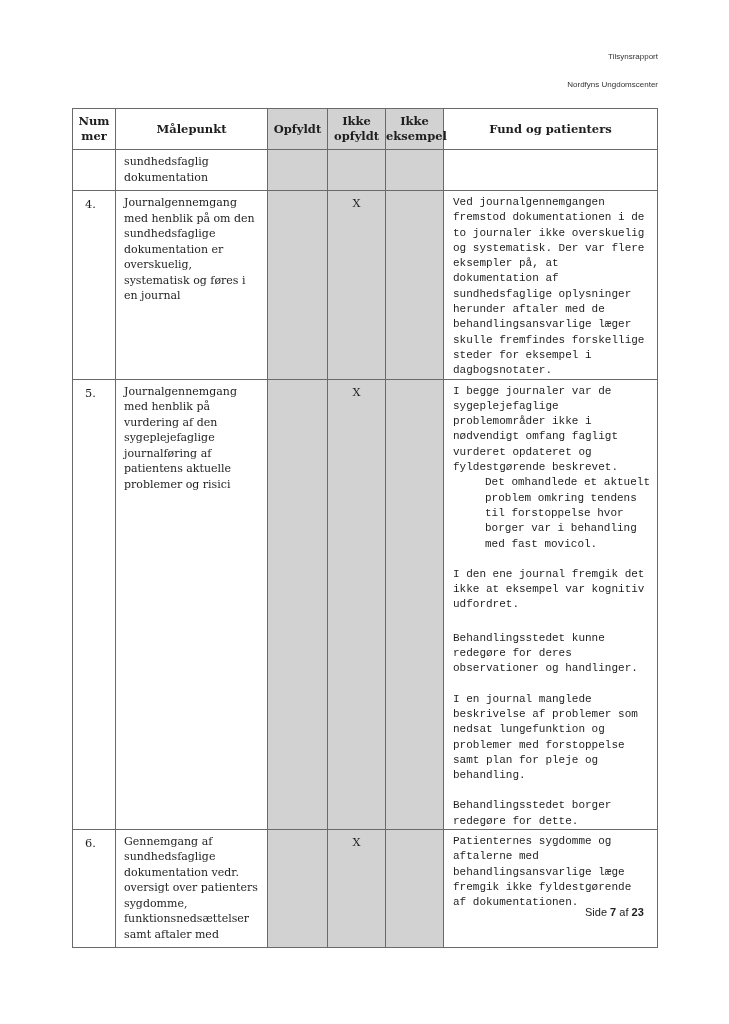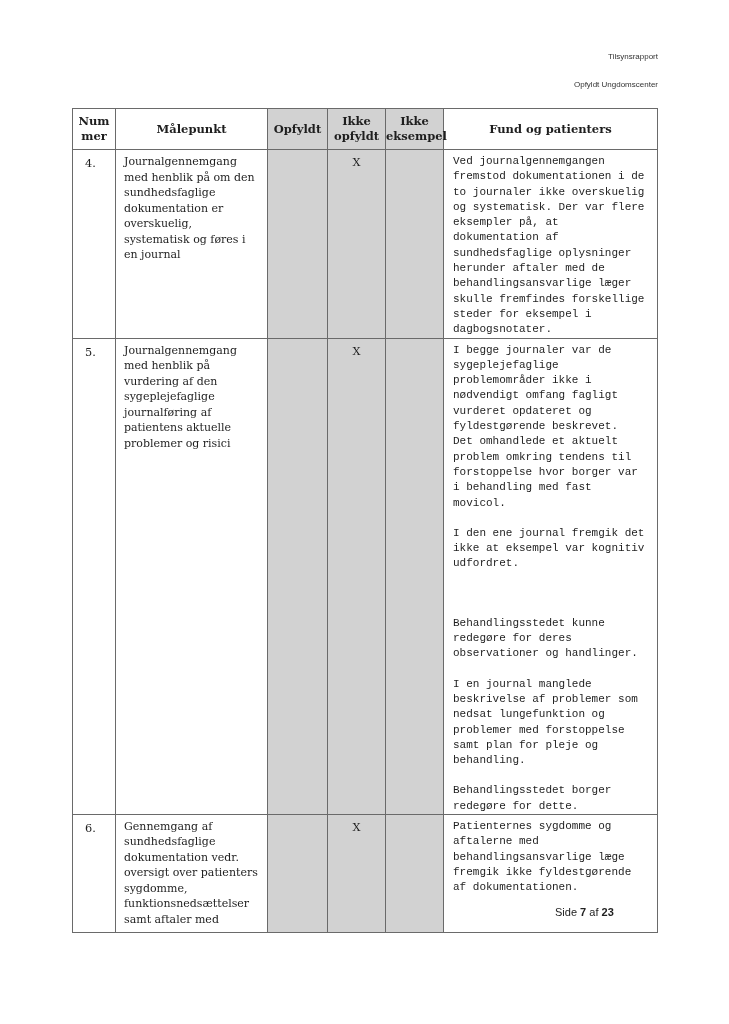"Opfyldt Ungdomscenter" div.hdr { text: Opfyldt -> Nordfyns }
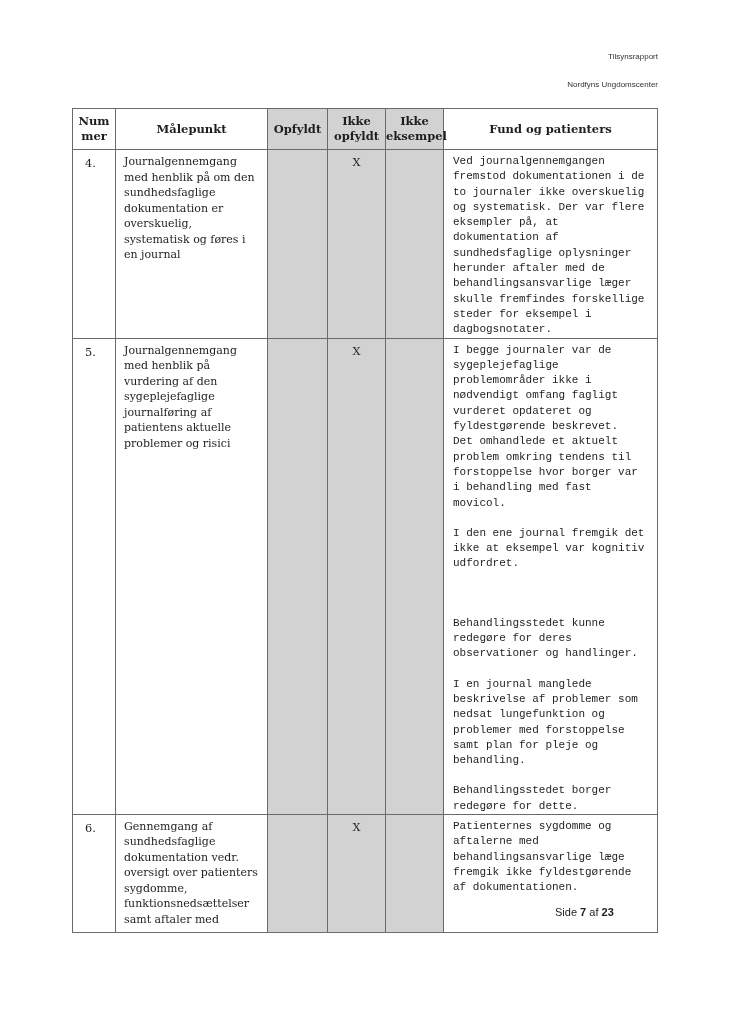"sundhedsfaglig dokumentation" tr { html: none -> <tr> <td></td> <td>sundhedsfaglig dokumentation</td> <td></td> <td></td> <td></td> <td></td> </tr> }
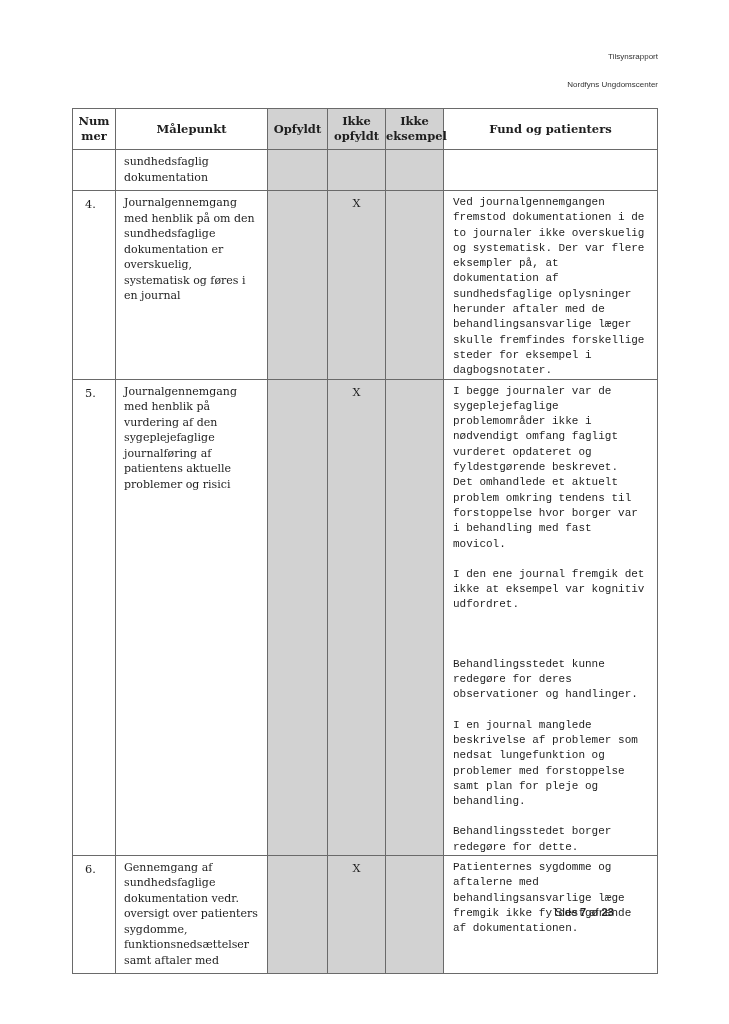"Det omhandlede et aktuelt problem" .fund p.nosp { margin-left: none -> 32px }
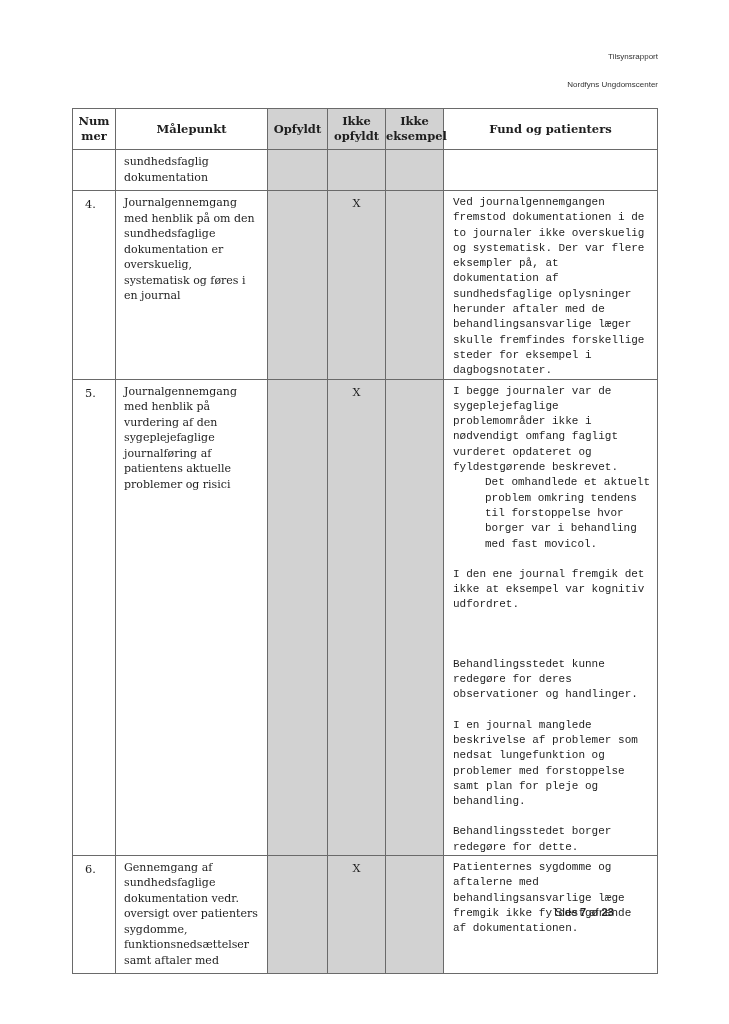"Behandlingsstedet kunne redegøre for" p { margin-top: 44px -> 18px }
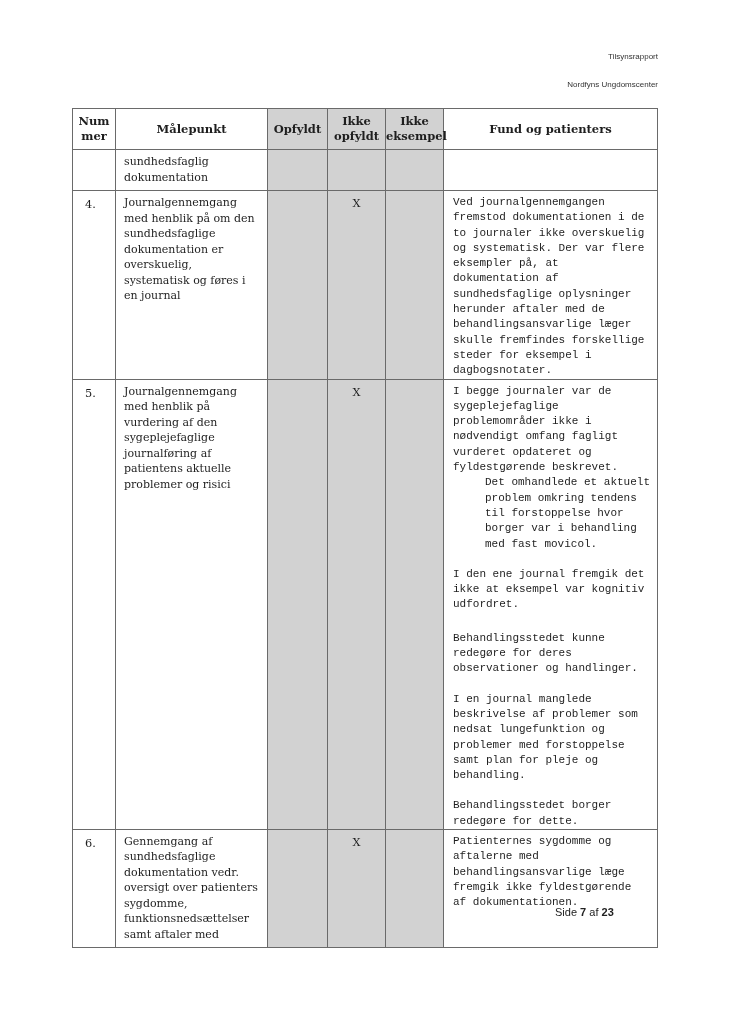"Side 7 af 23" .footer { left: 555px -> 585px }
